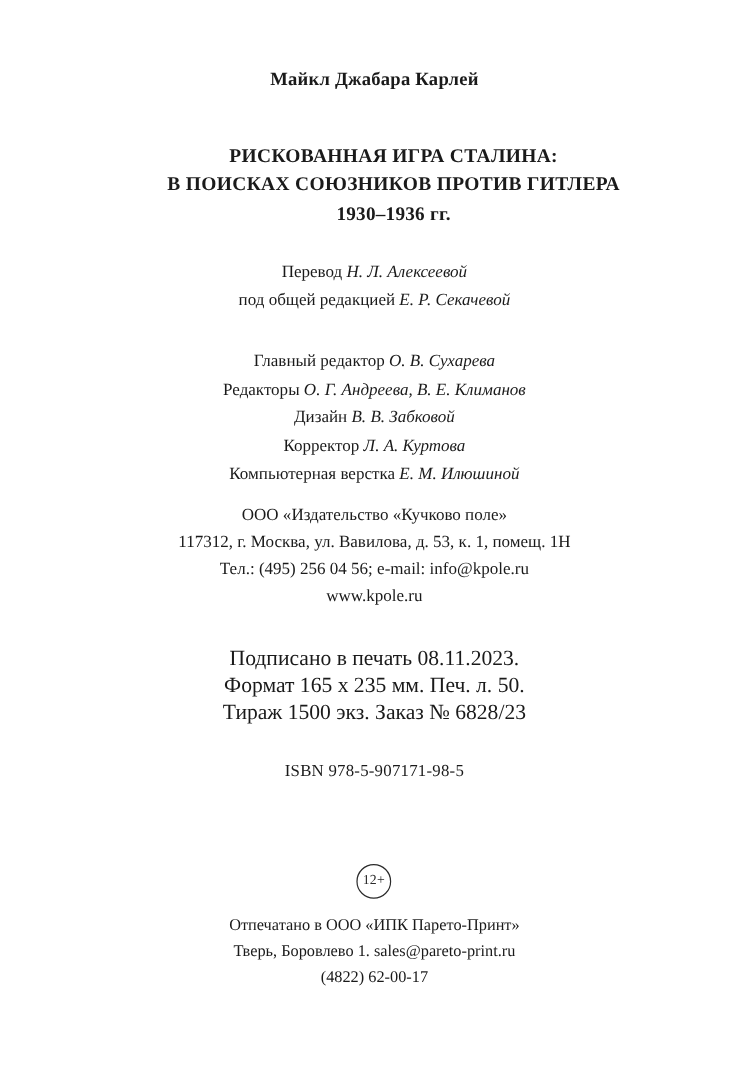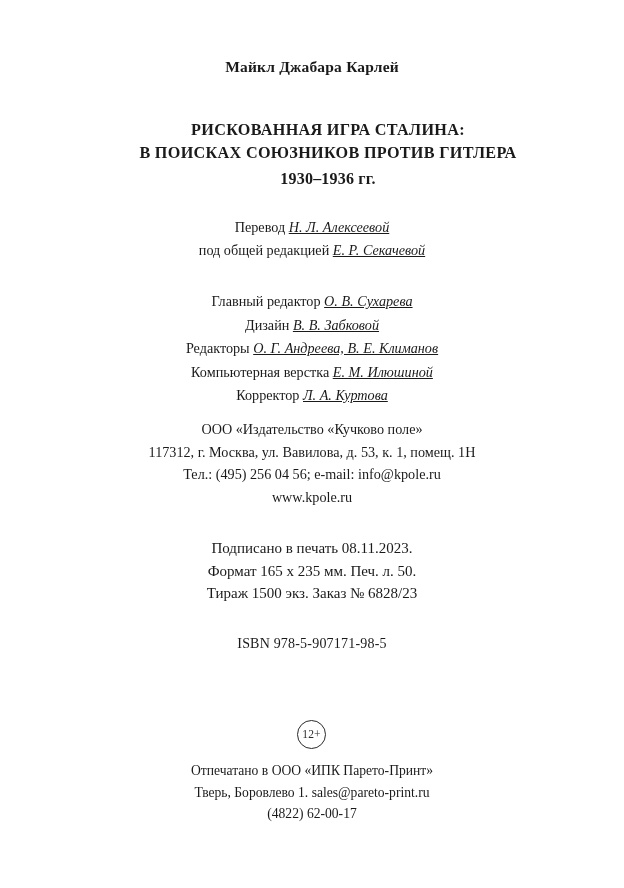"Н. Л. Алексеевой" .it { text-decoration: underline -> none }
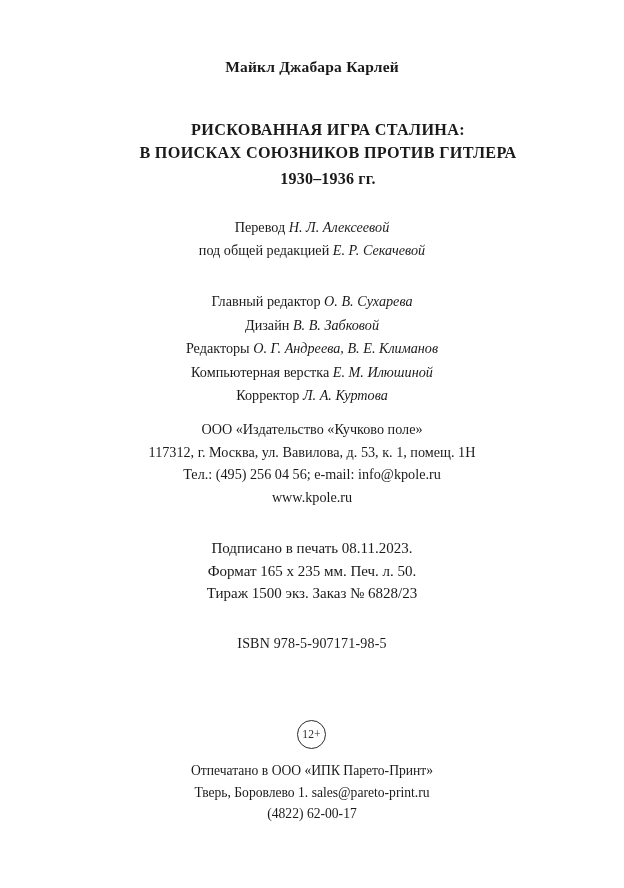"Дизайн В. В. Забковой" div.line { order: before "Редакторы О. Г. Андреева, В." -> after "Редакторы О. Г. Андреева, В." }
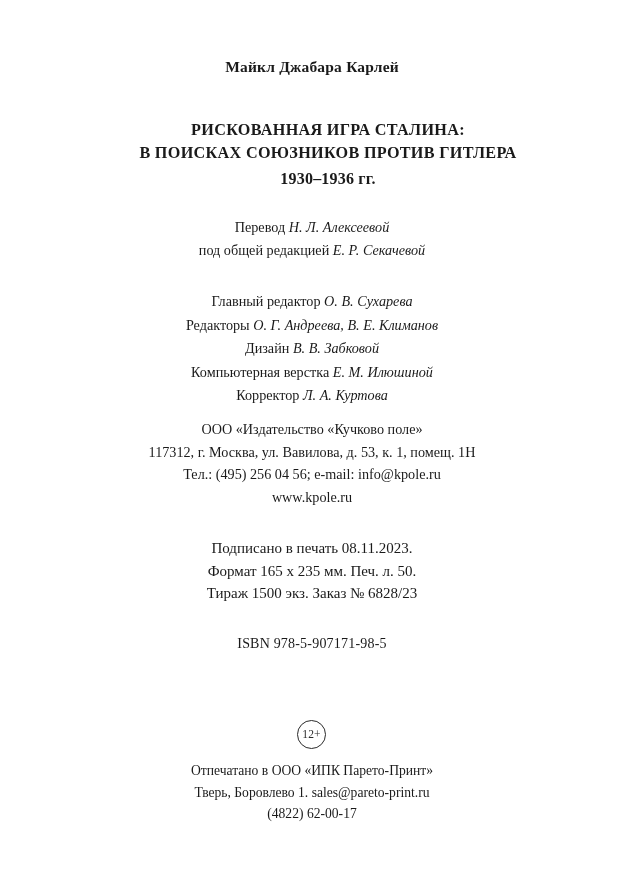"Компьютерная верстка Е. М. Илюшиной" div.line { order: before "Корректор Л. А. Куртова" -> after "Корректор Л. А. Куртова" }
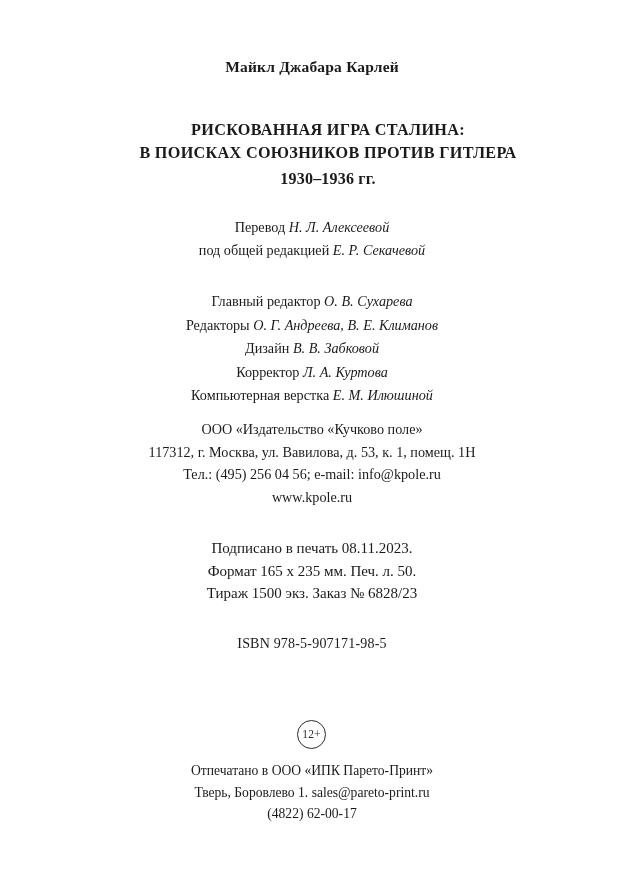"Подписано в печать 08.11.2023." #imprint-block .line { font-size: 15px -> 18px }
